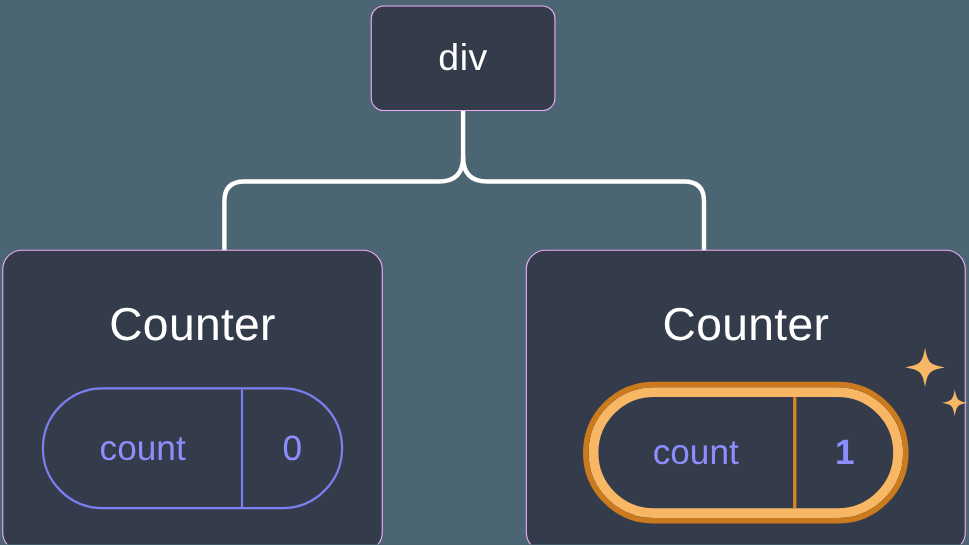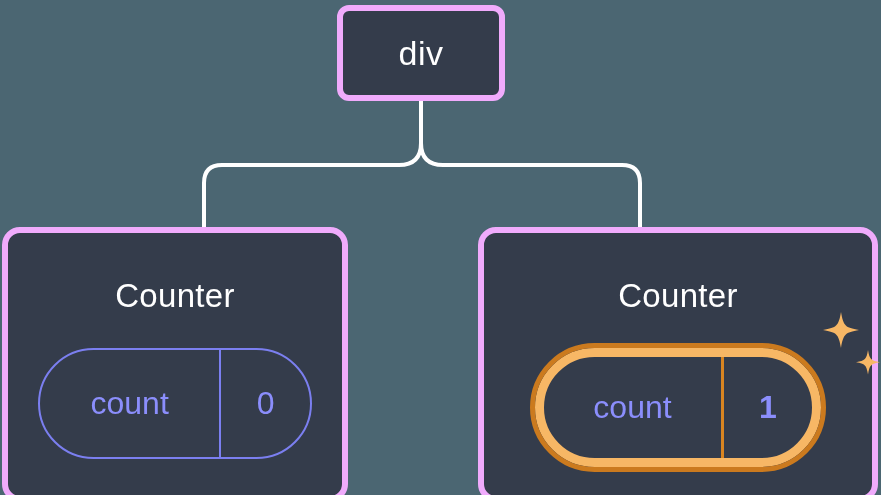"div" .node { border: 6px solid #f0abfc -> 1px solid #f0abfc }
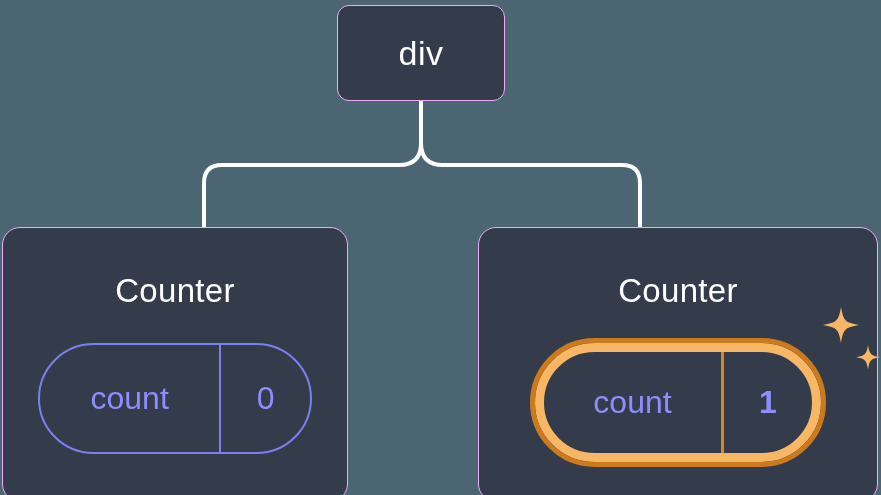"Counter" .card-title { font-size: 33px -> 42px }
